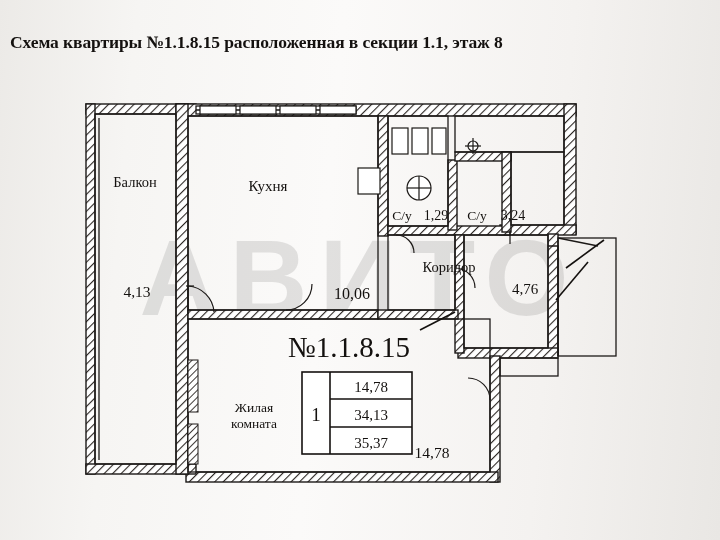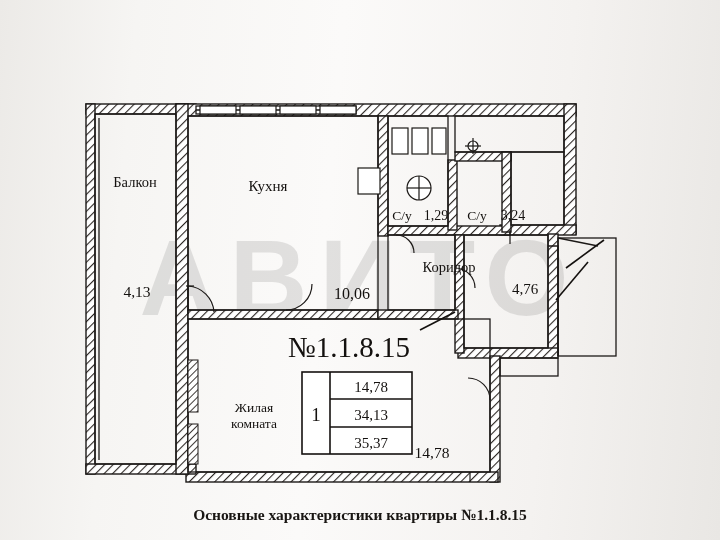"Схема квартиры №1.1.8.15 расположенная в" div { html: none -> <div>Схема квартиры №1.1.8.15 расположенная в секции 1.1, этаж 8</div> }
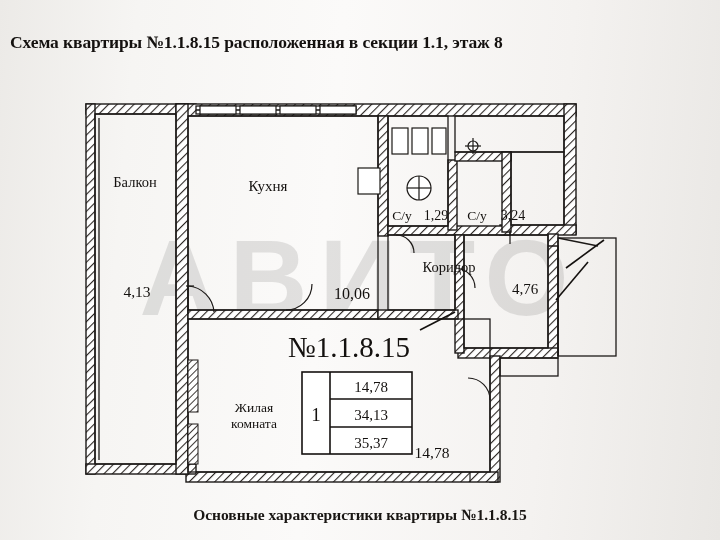"Основные характеристики квартиры" div { html: <div>Основные характеристики квартиры №1.1.8.15</div> -> none }
